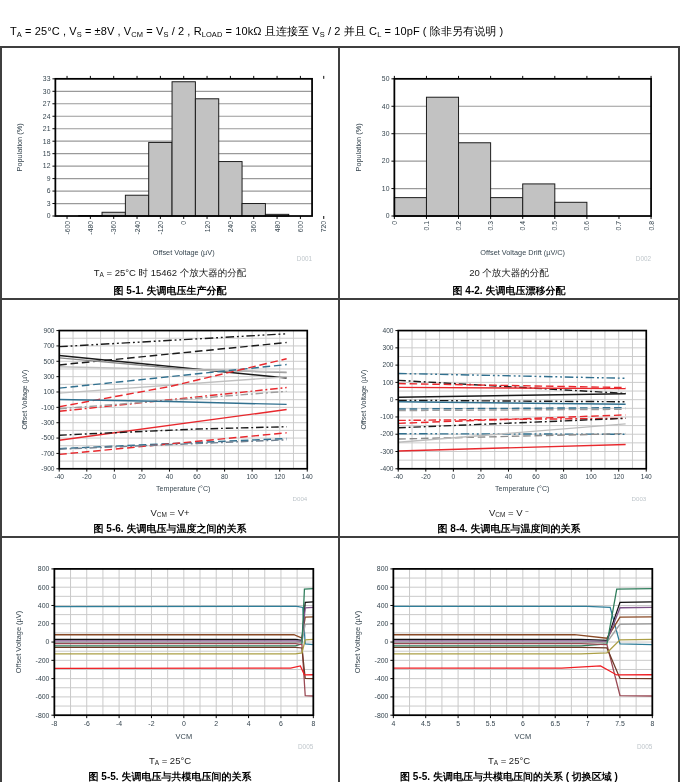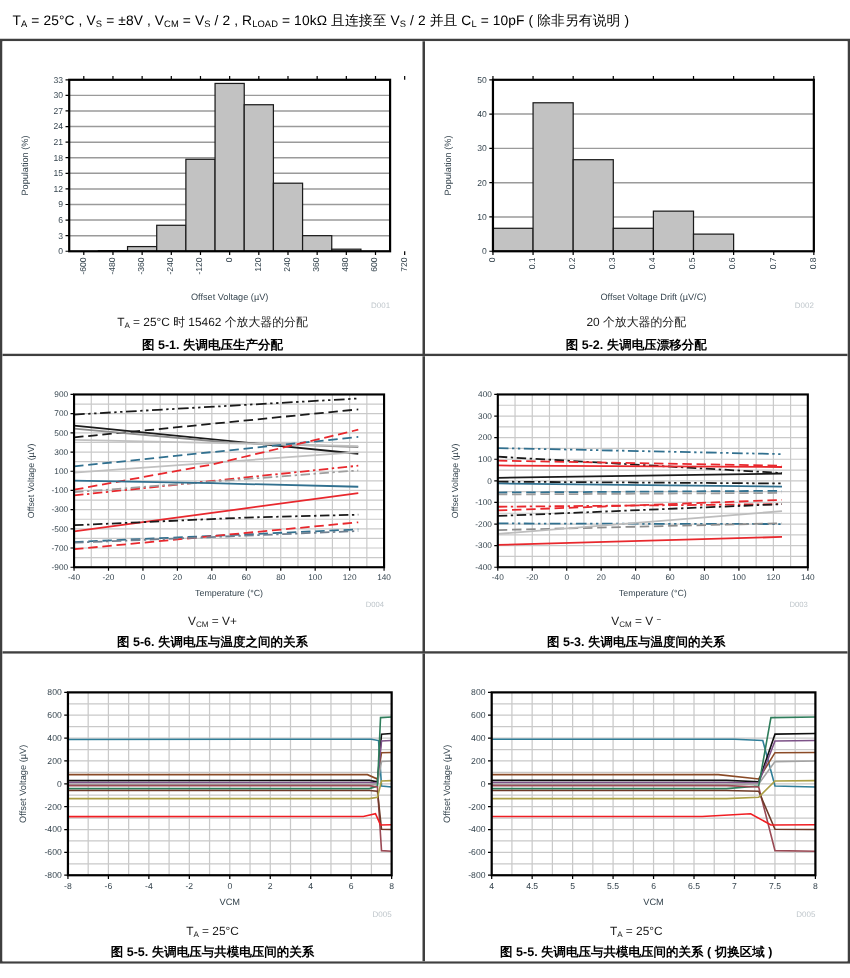"TA = 25°C , VS" .cond-header { padding: 9px 10px 7px 10px -> 24px 10px 7px 10px }
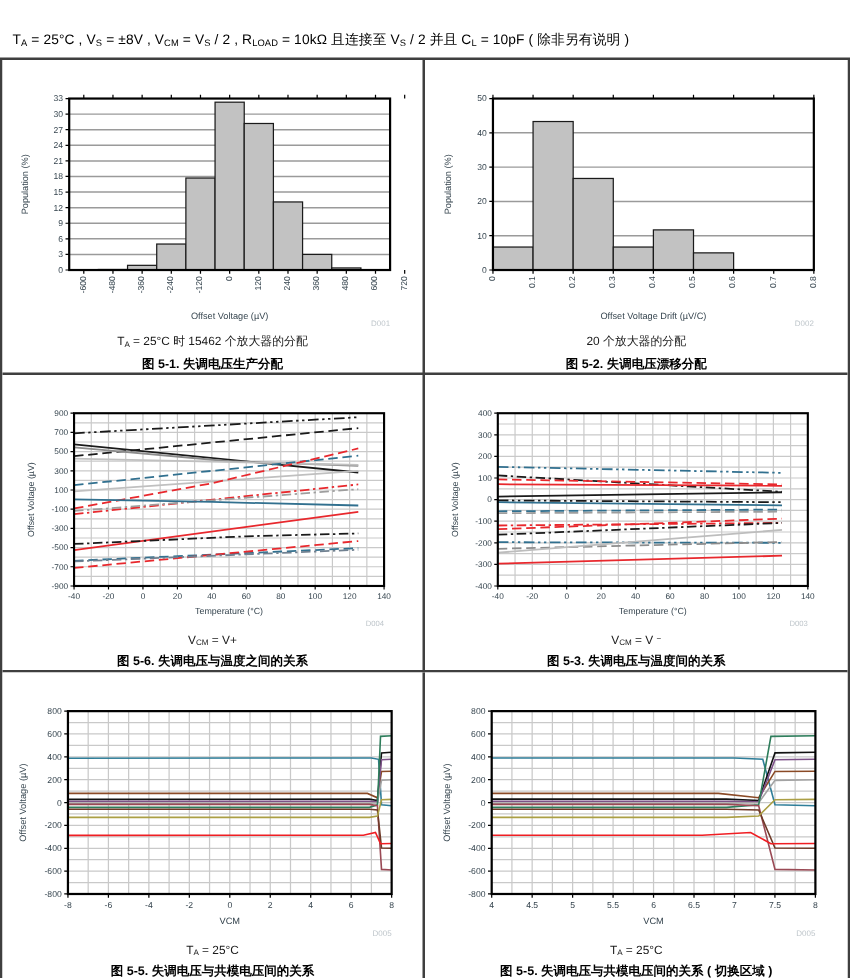"图 5-2. 失调电压漂移分配" div.cap { text: 5-2 -> 4-2 }
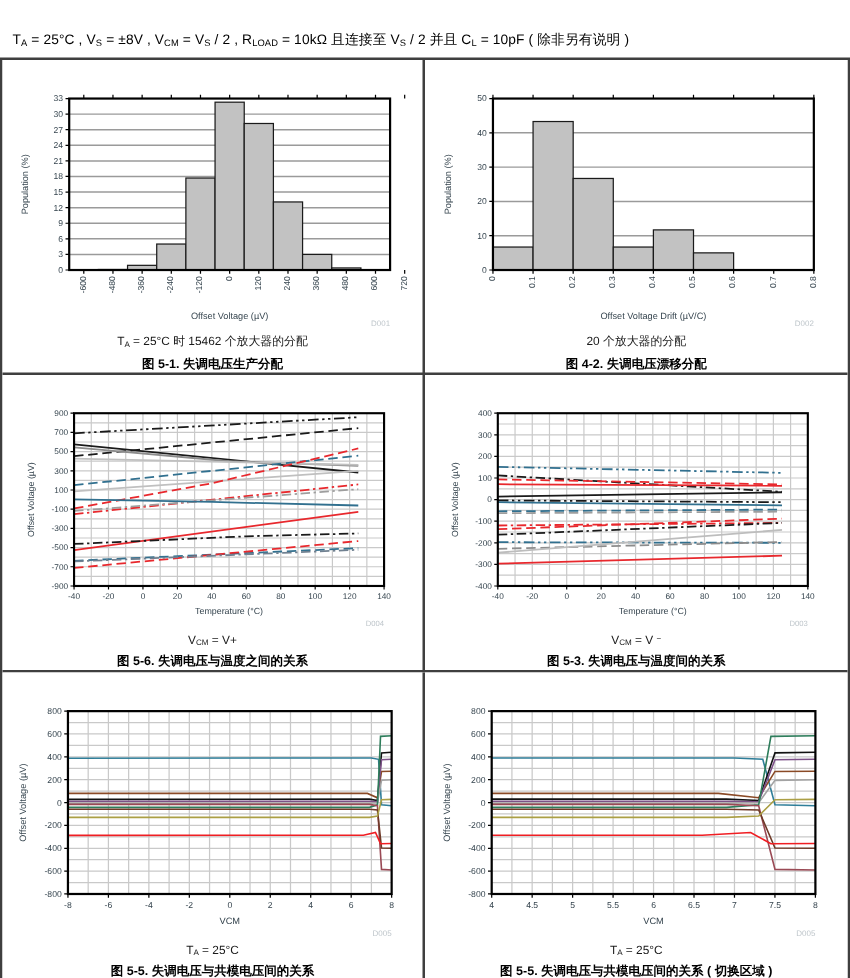"图 5-3. 失调电压与温度间的关系" div.cap { text: 5-3 -> 8-4 }
